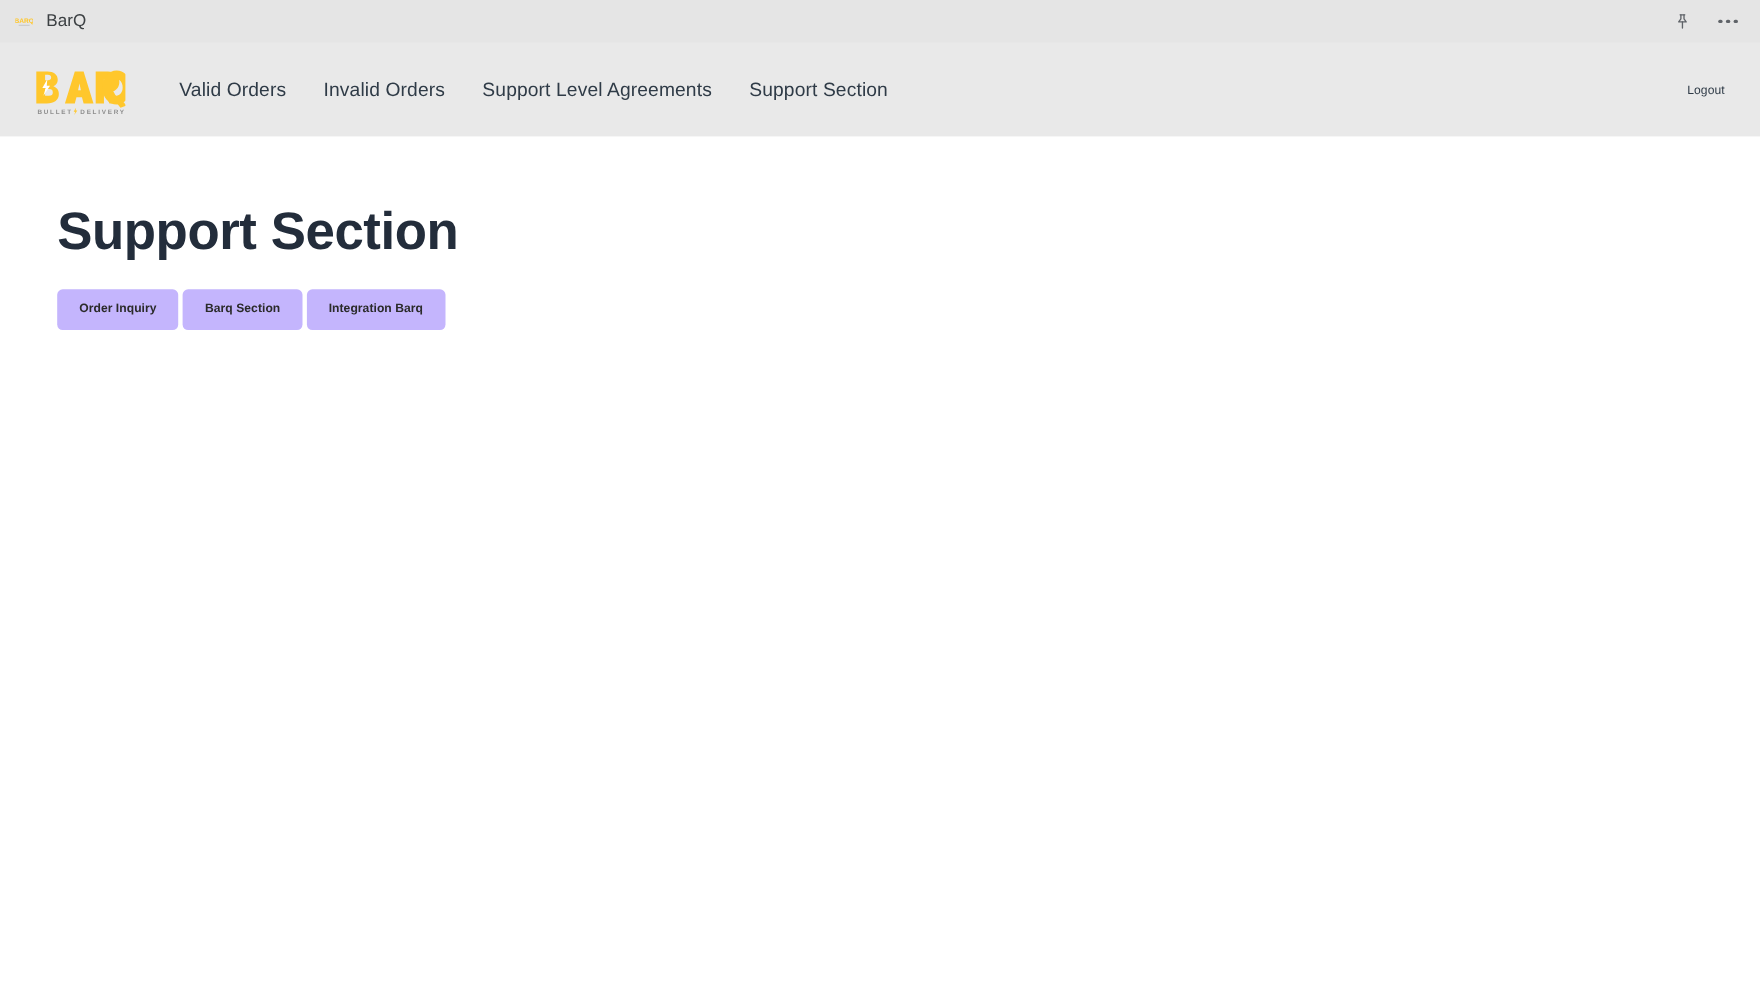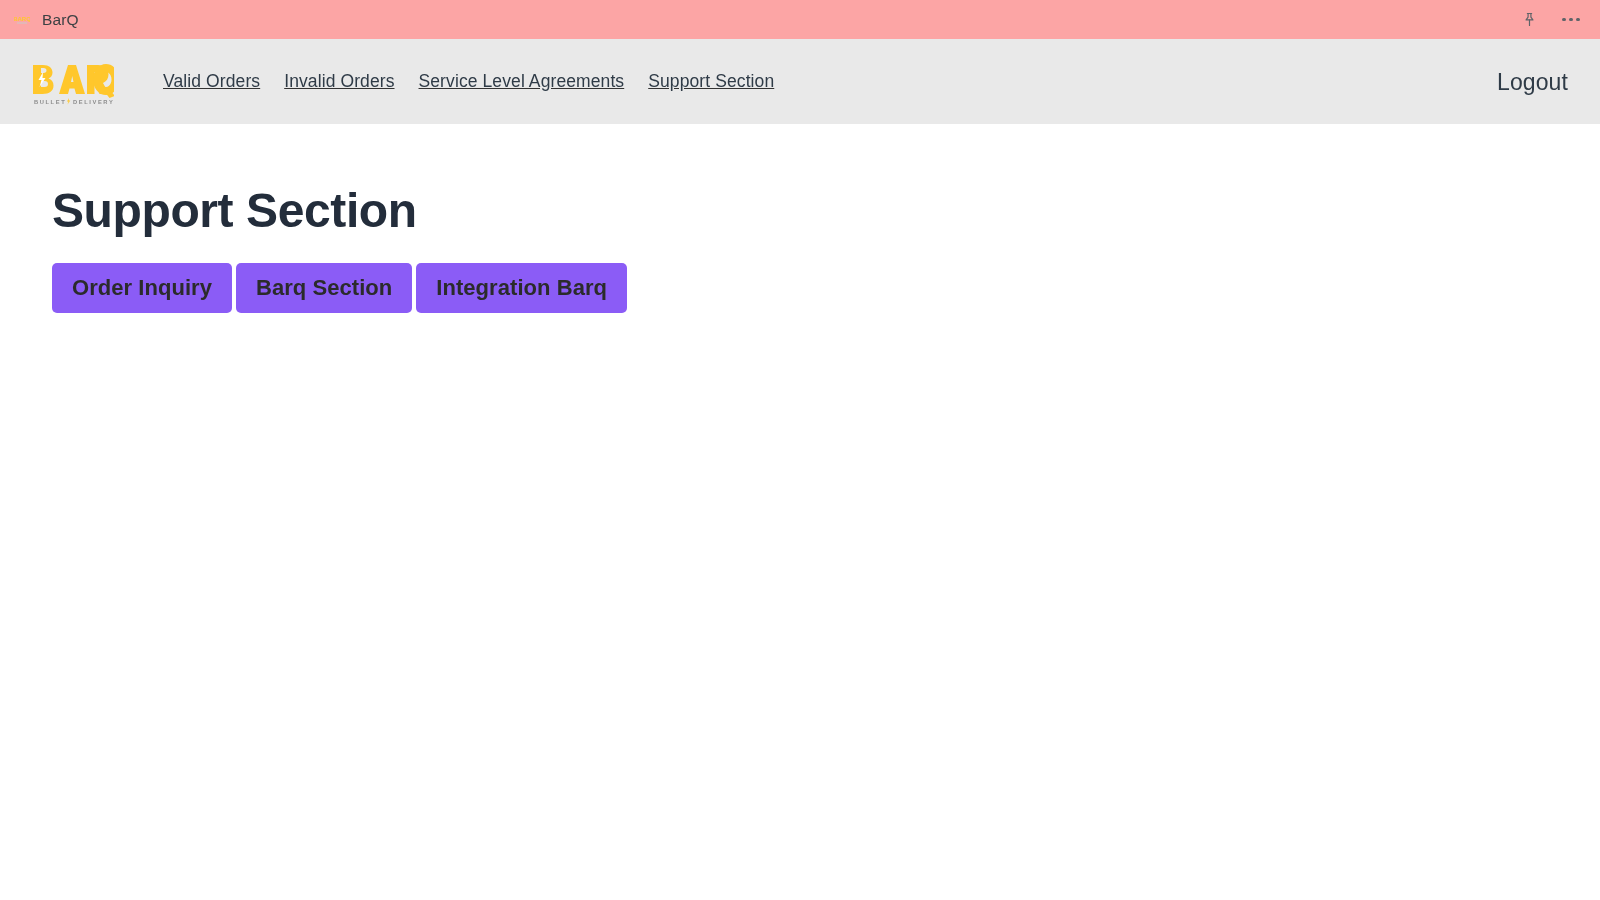"BarQ" .titlebar { background: #fca5a5 -> #e5e5e5 }
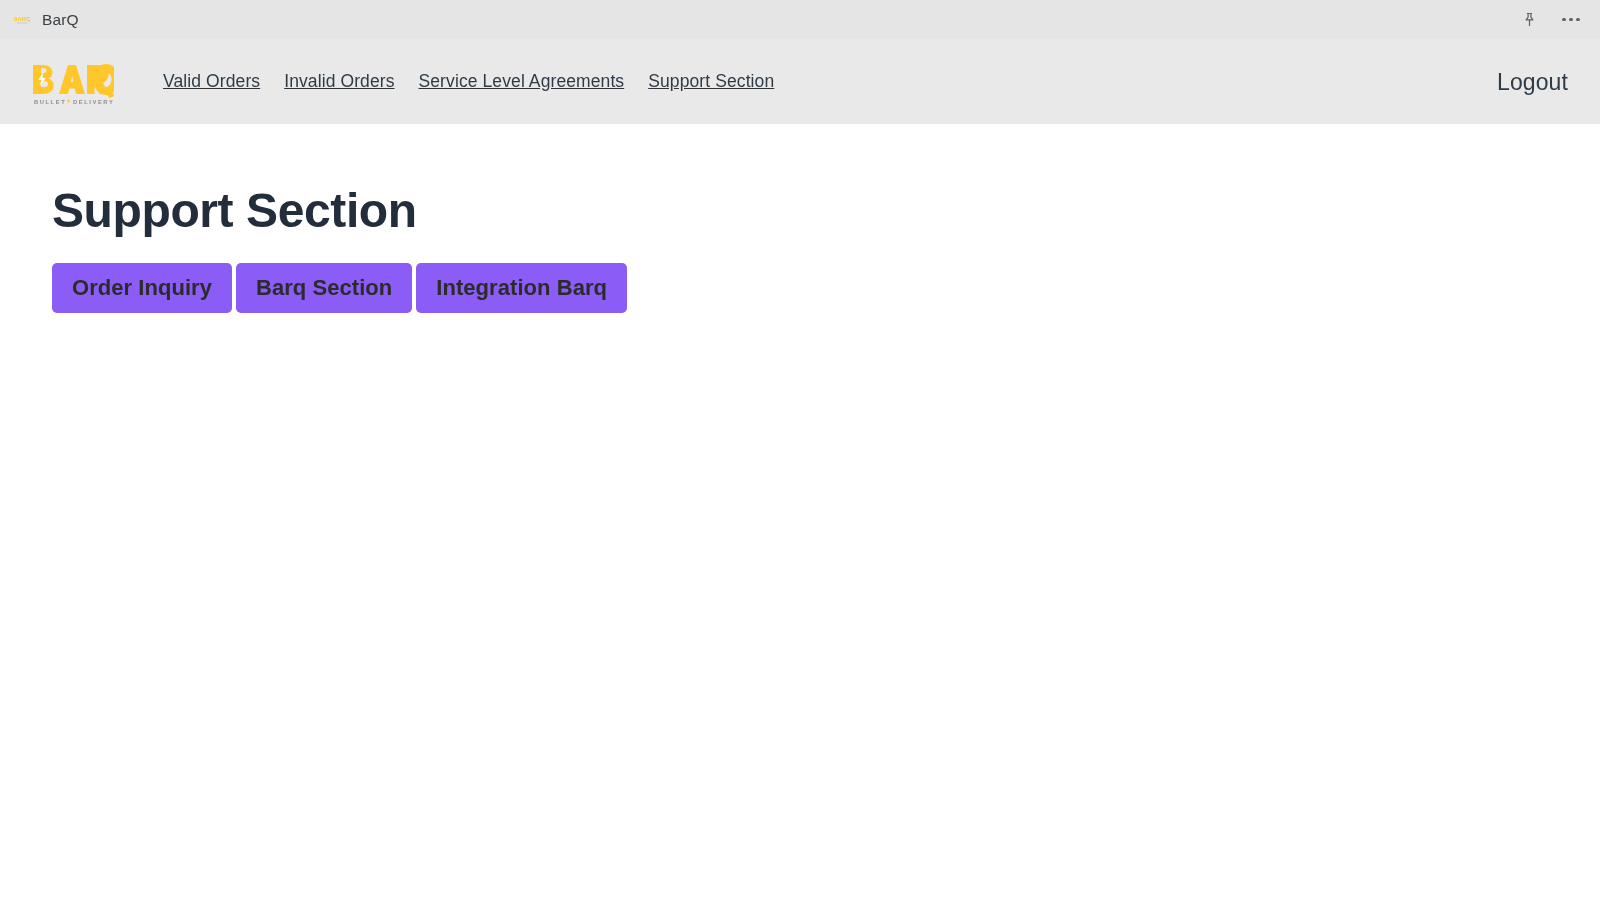"Valid Orders" .mainnav { gap: 6px -> 16px; text-decoration: underline -> none }
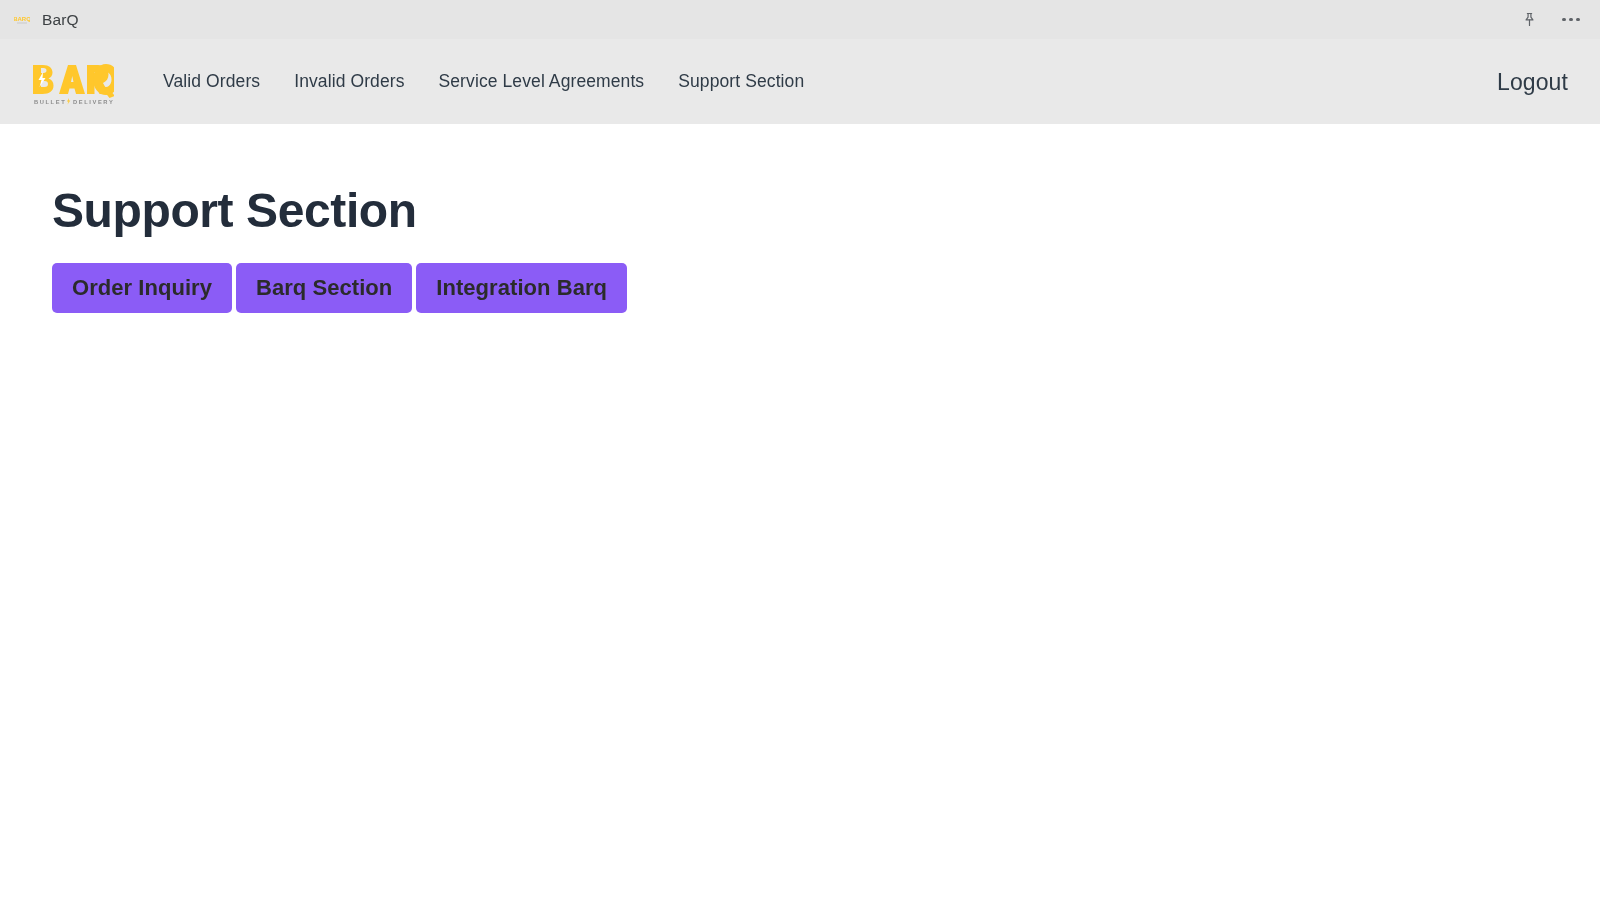"Service Level Agreements" span.navitem { text: Service -> Support }
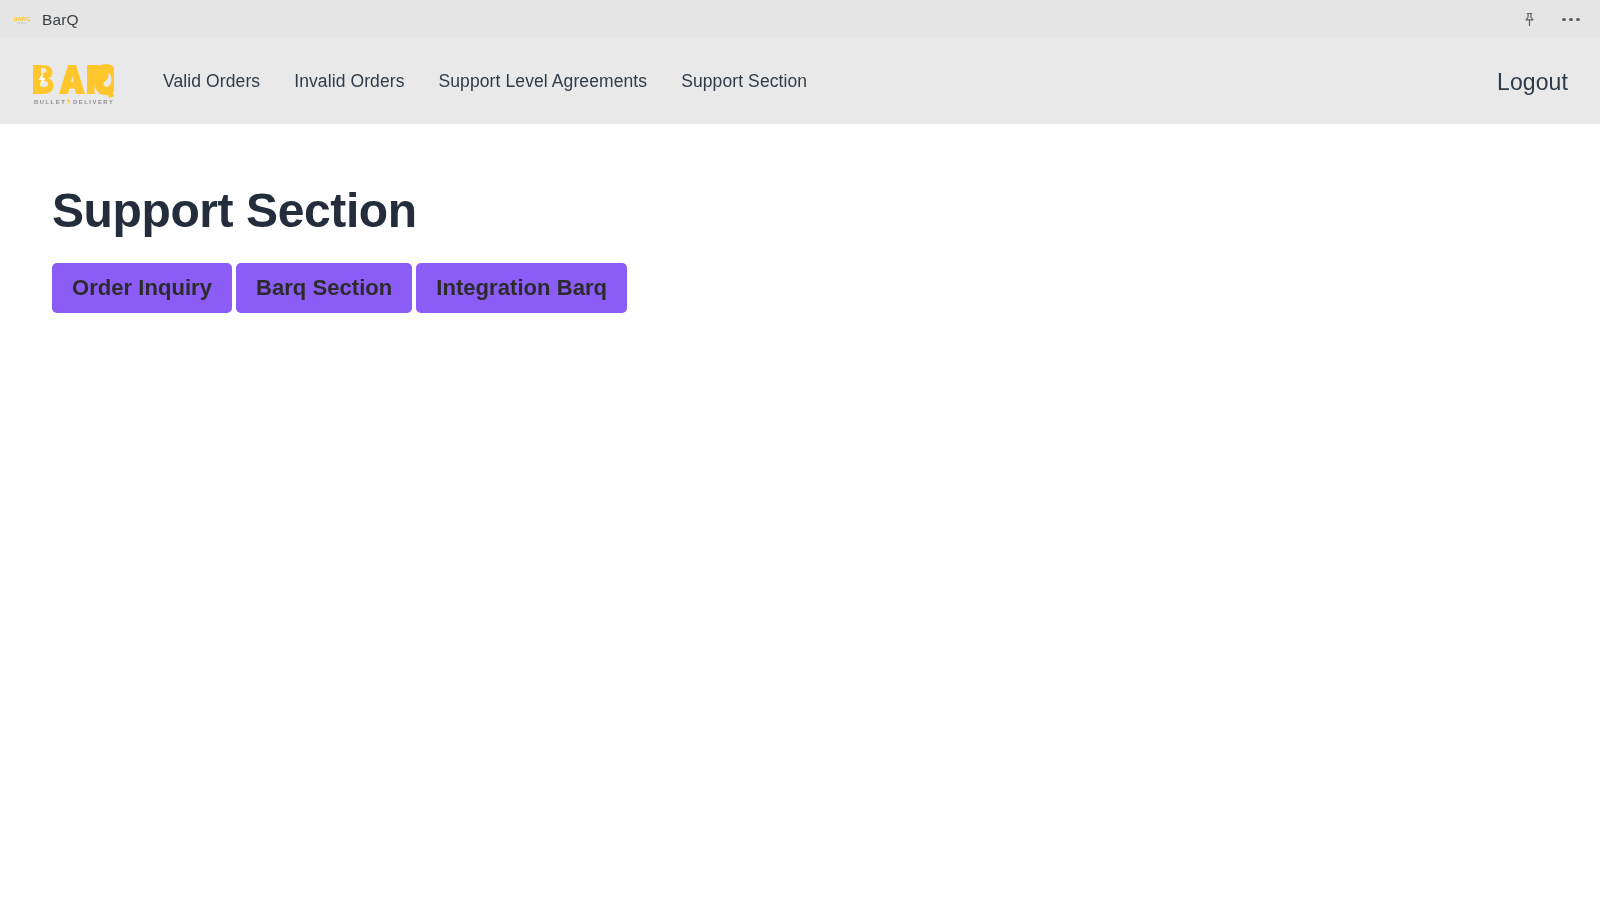"Logout" .logout { font-size: 23px -> 11px }
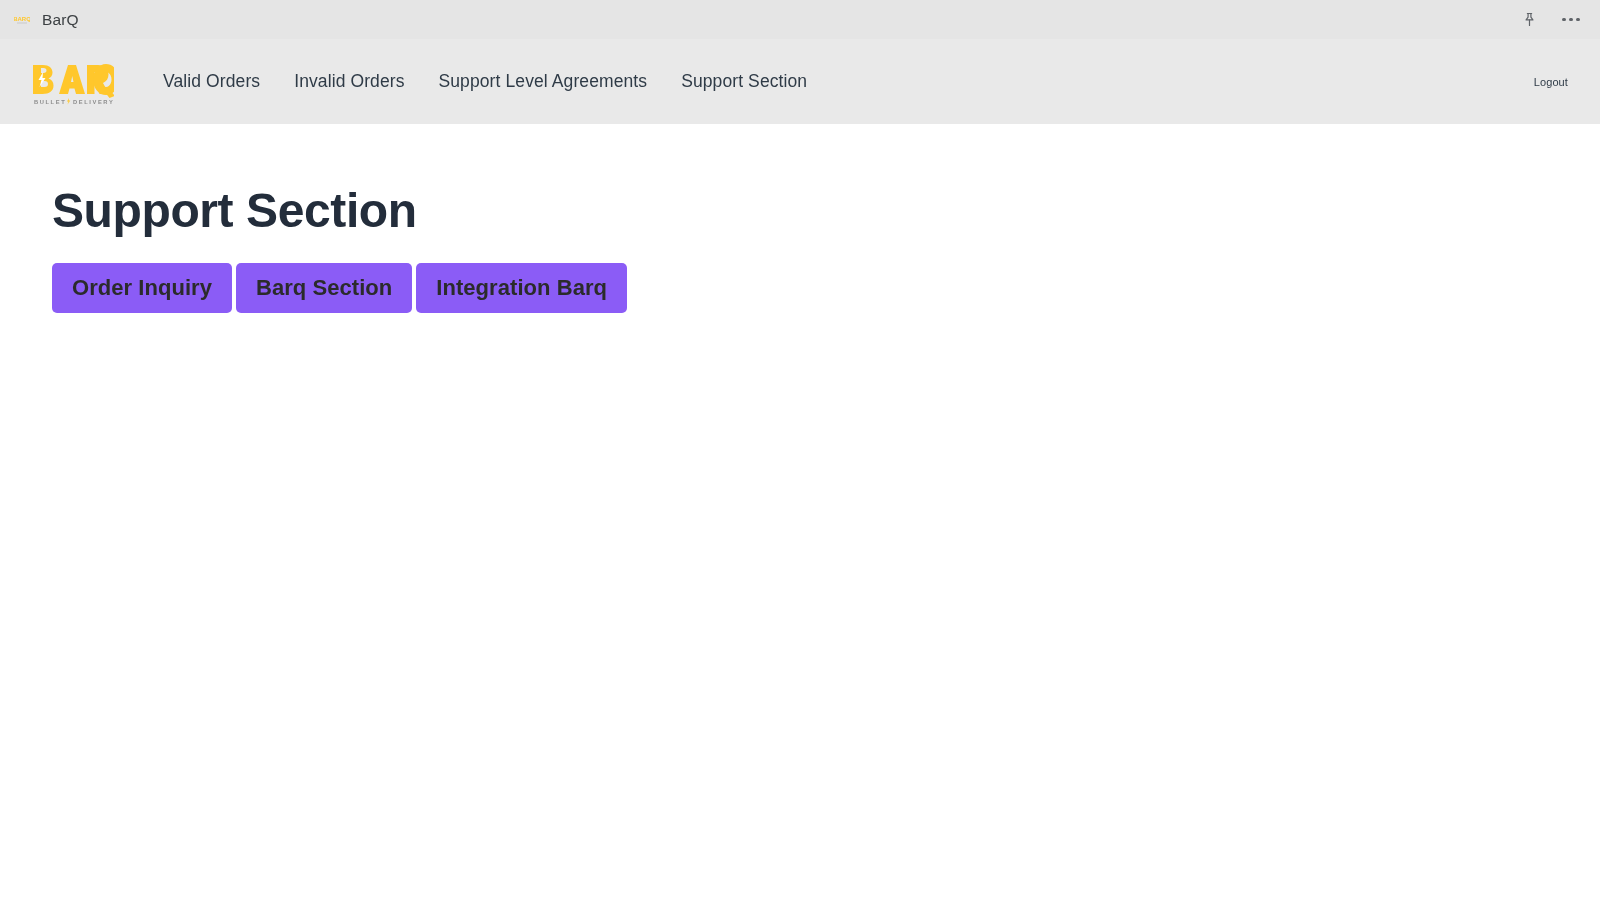"Order Inquiry" .ybtn { background: #8b5cf6 -> #c4b5fd; font-size: 22px -> 11px }
